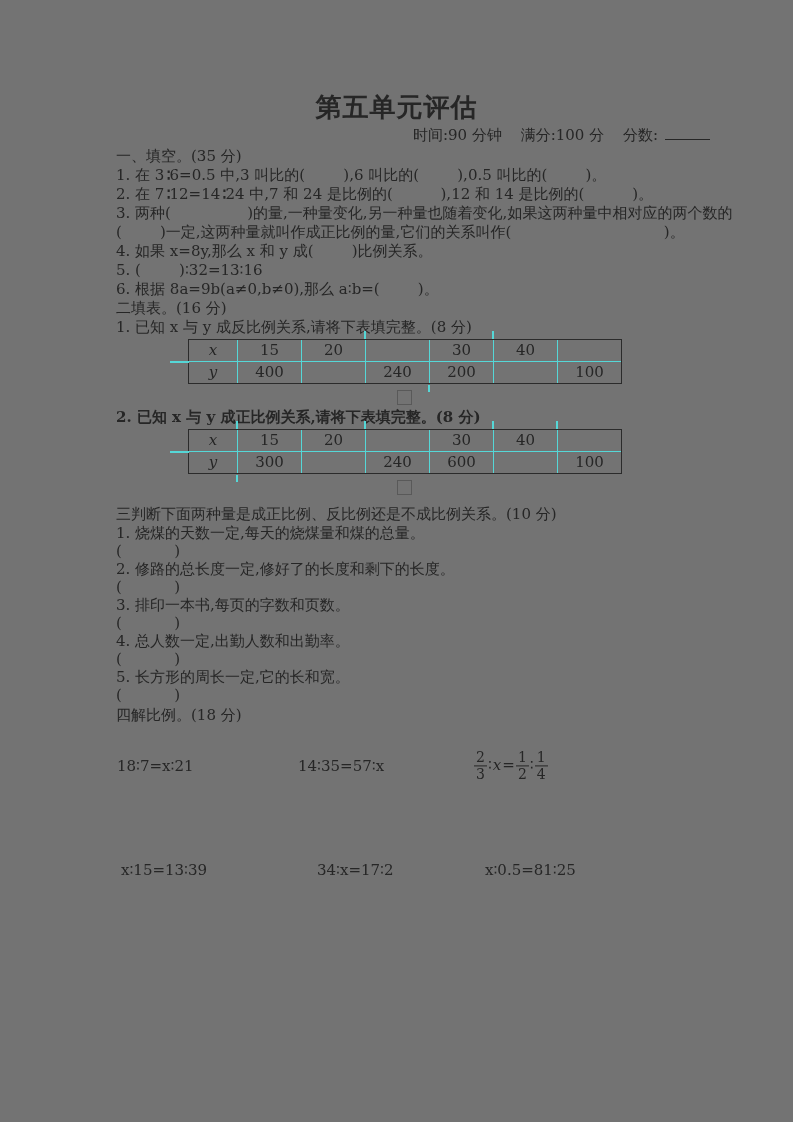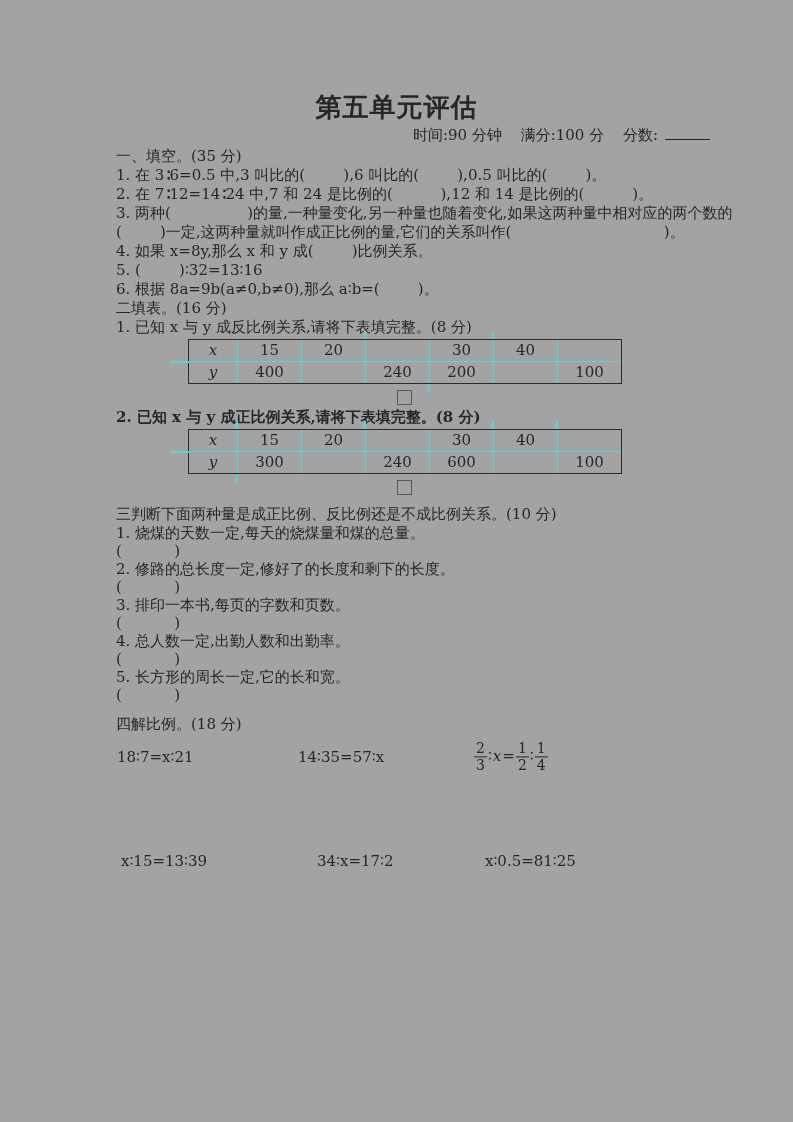"第五单元评估" .page { background: #a3a3a3 -> #737373 }
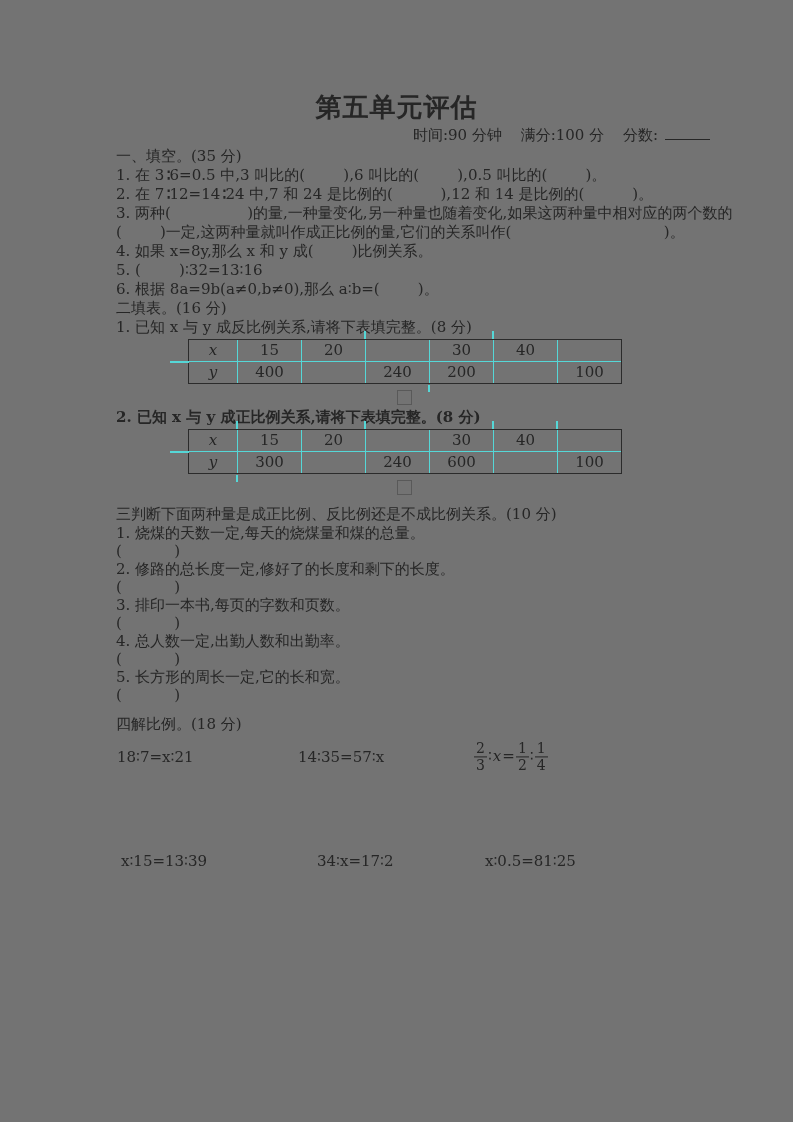"四解比例。(18 分)" .sec4h { margin-top: 11px -> 2px }
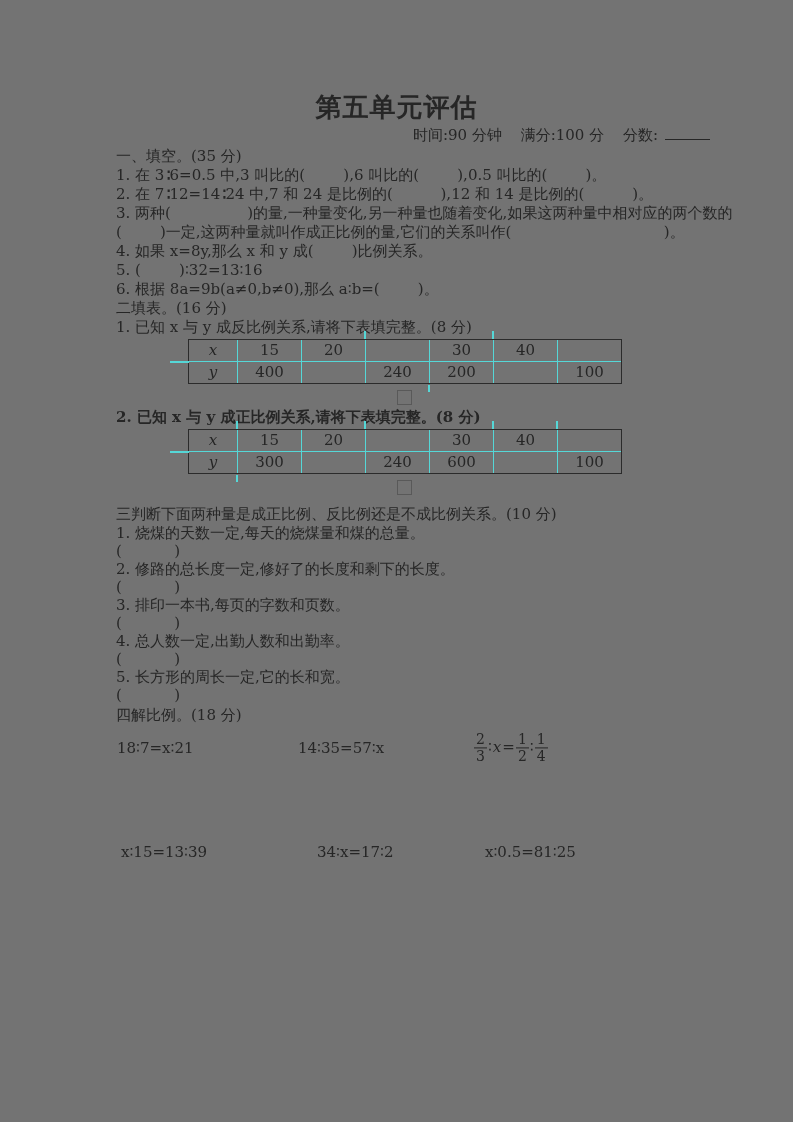"18∶7=x∶21" .row1 { margin-top: 2px -> 20px }
